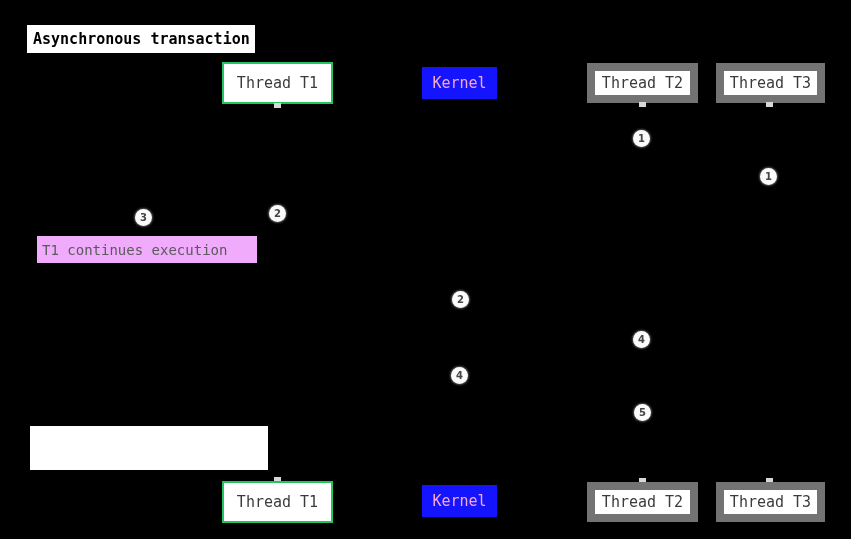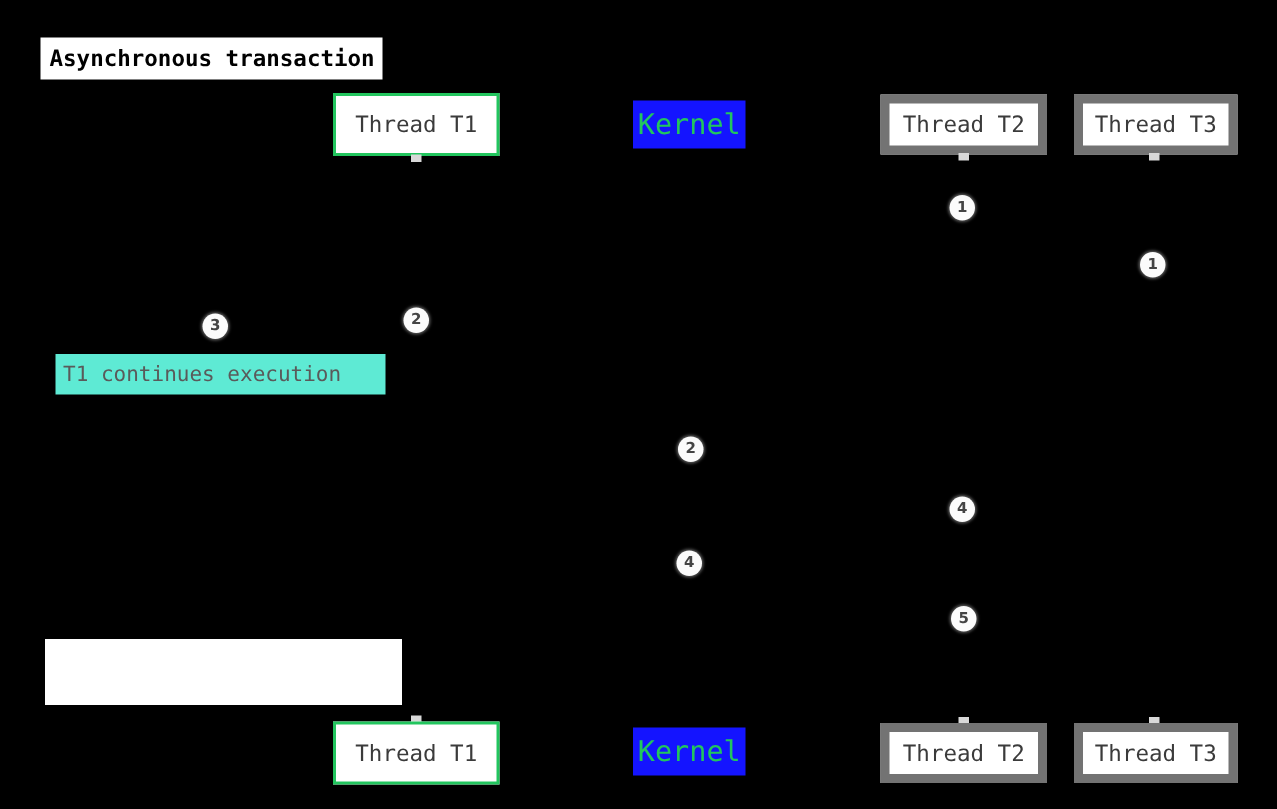"Kernel" .lifeline-box.kernel { color: #22c55e -> #f9a8d4; font-size: 19px -> 15px }
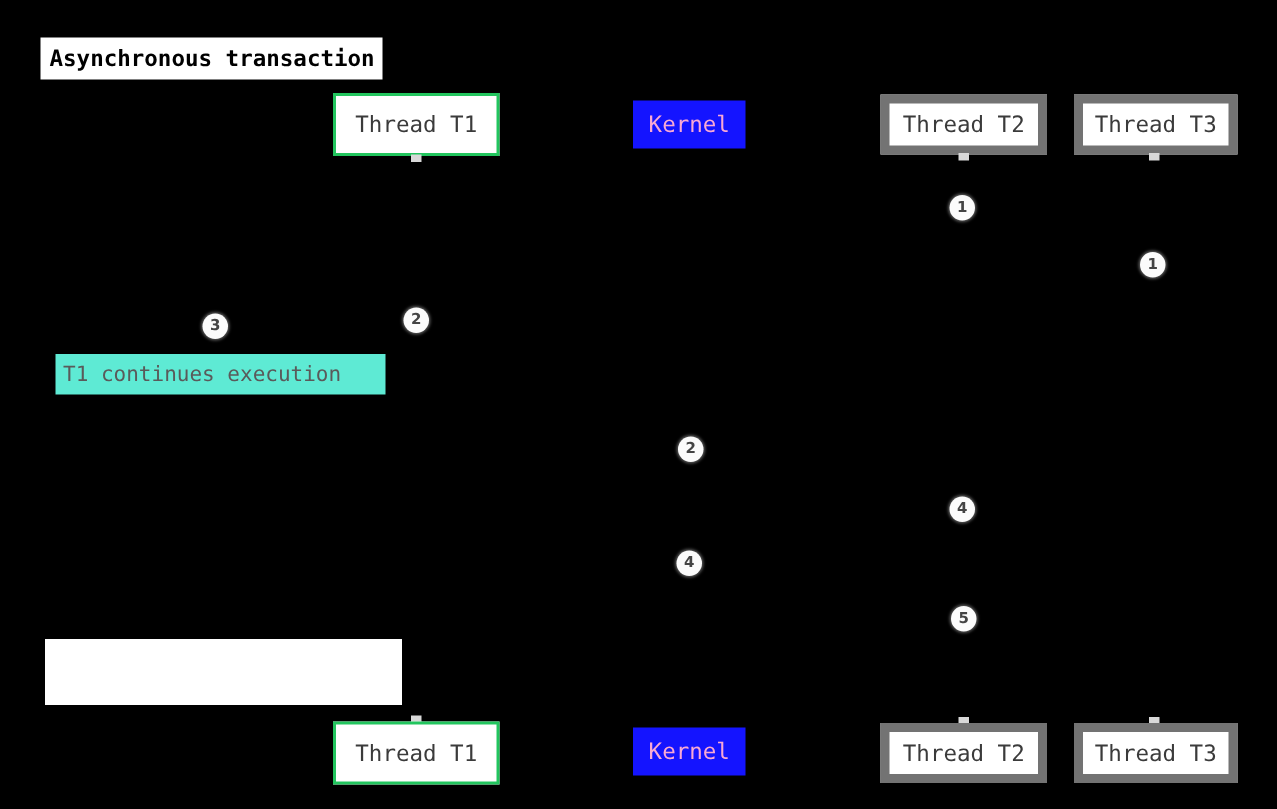"Thread T2" .lifeline-box.blue { border: 6px solid #737373 -> 8px solid #737373 }
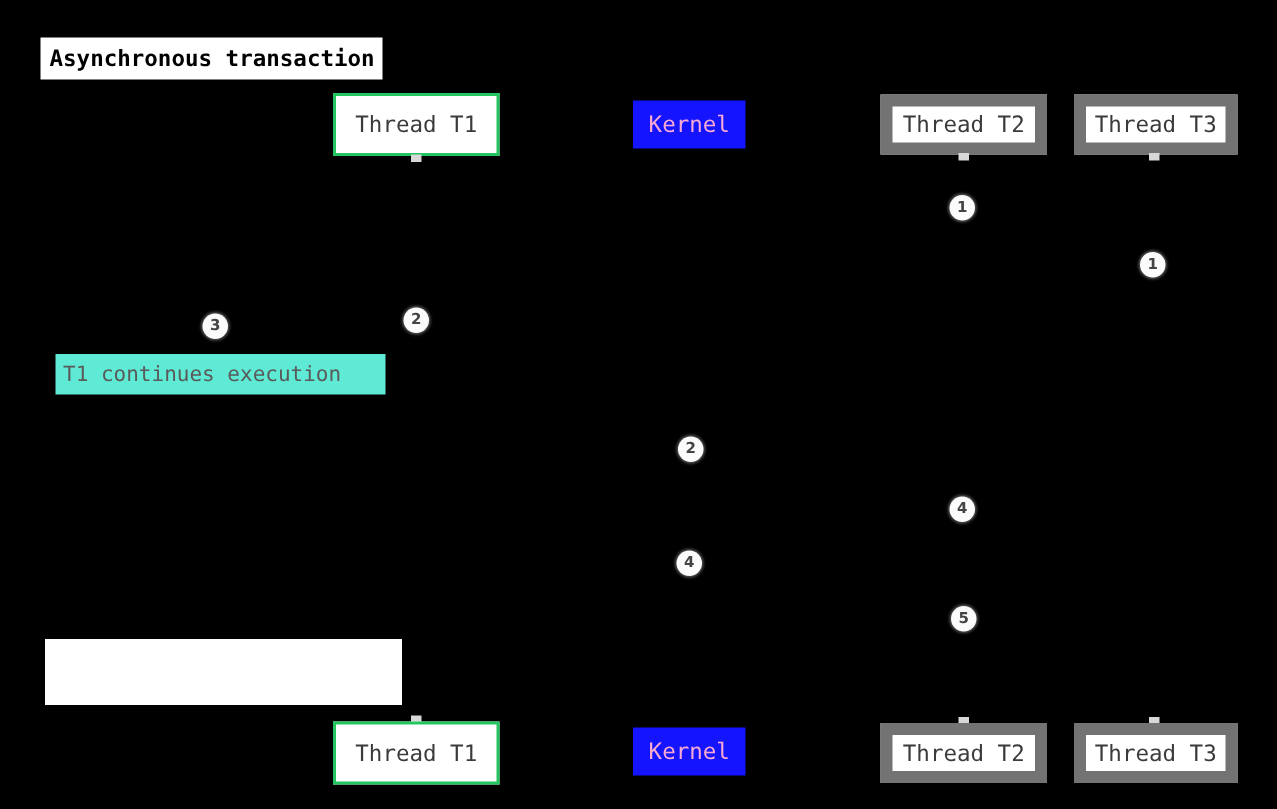"T1 continues execution" .note-box { background: #5eead4 -> #f0abfc }
